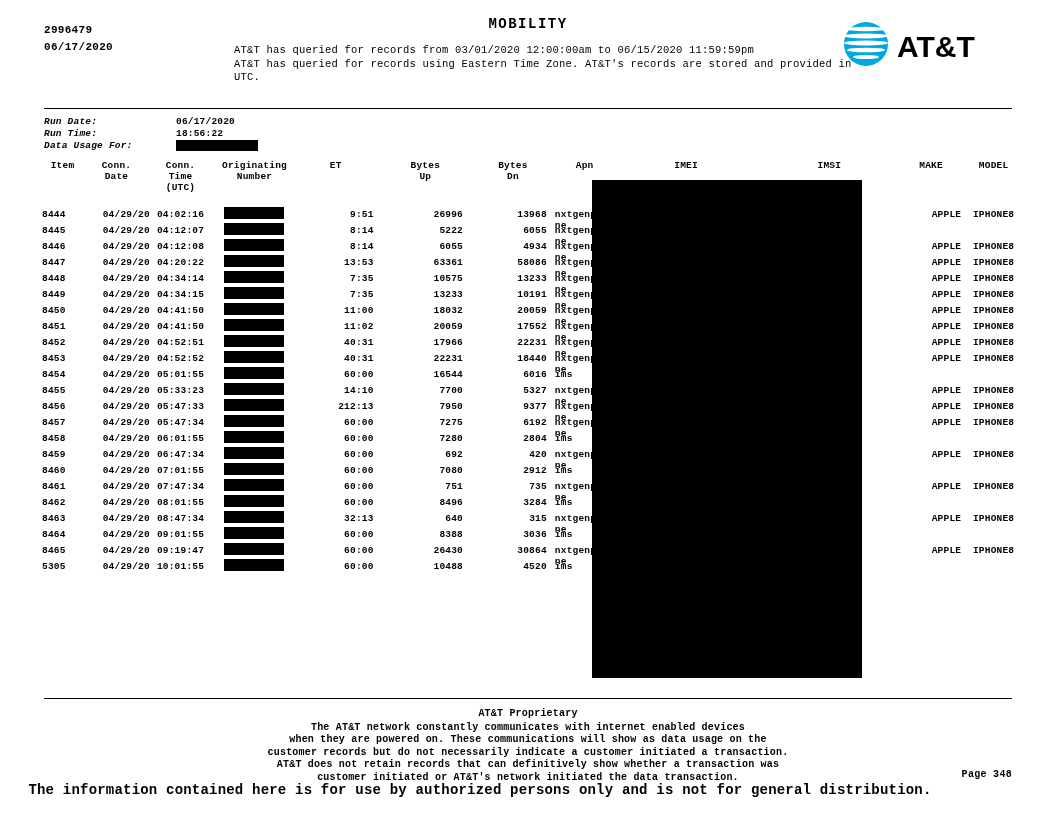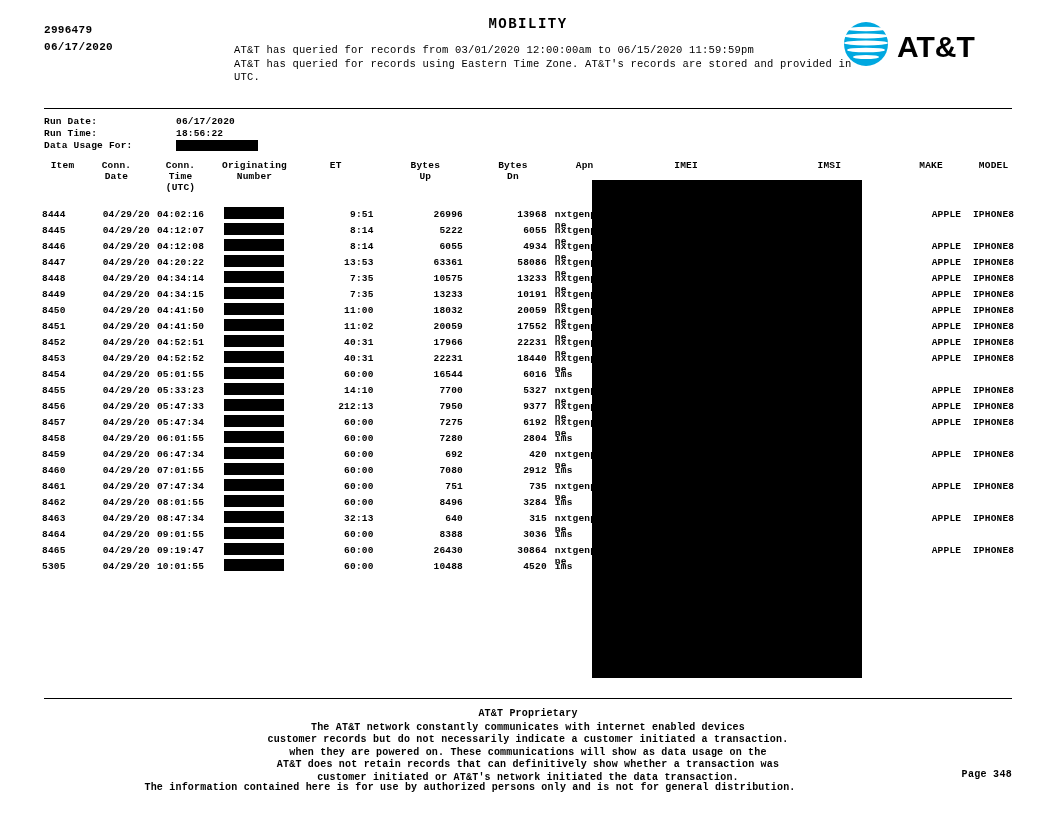"Run Date:" .runinfo td.lbl { font-style: none -> italic }
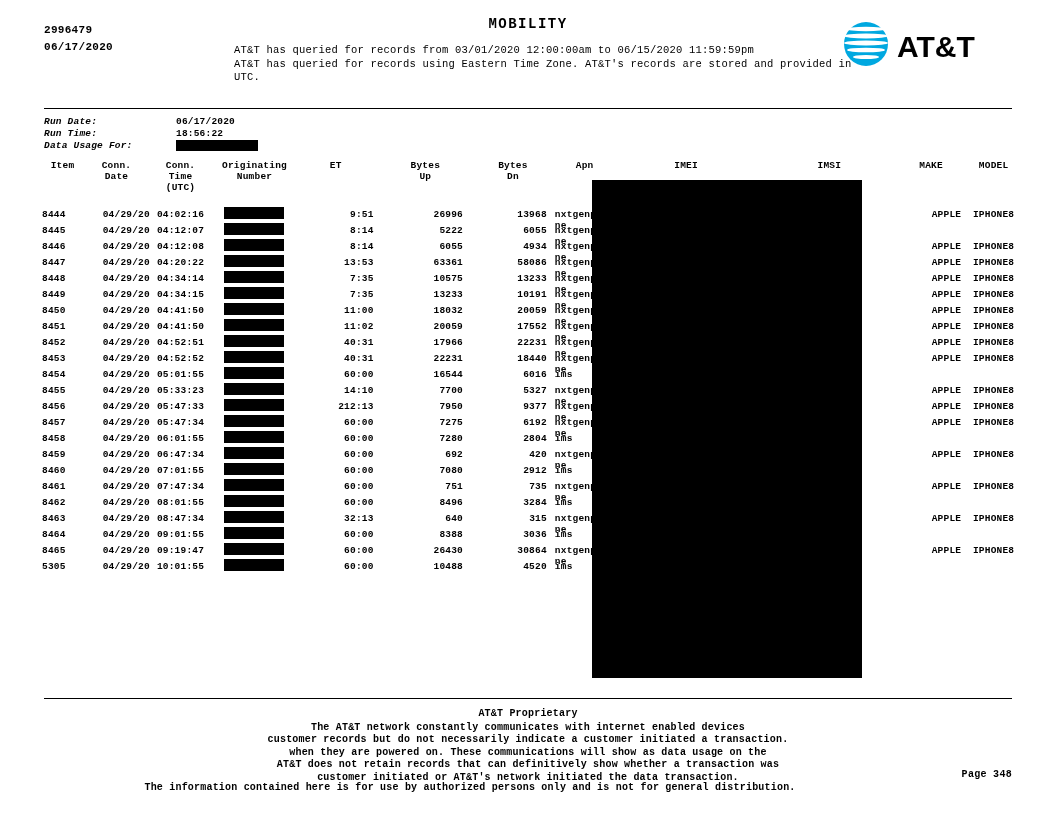"customer records but do not" div { order: before "when they are powered on." -> after "when they are powered on." }
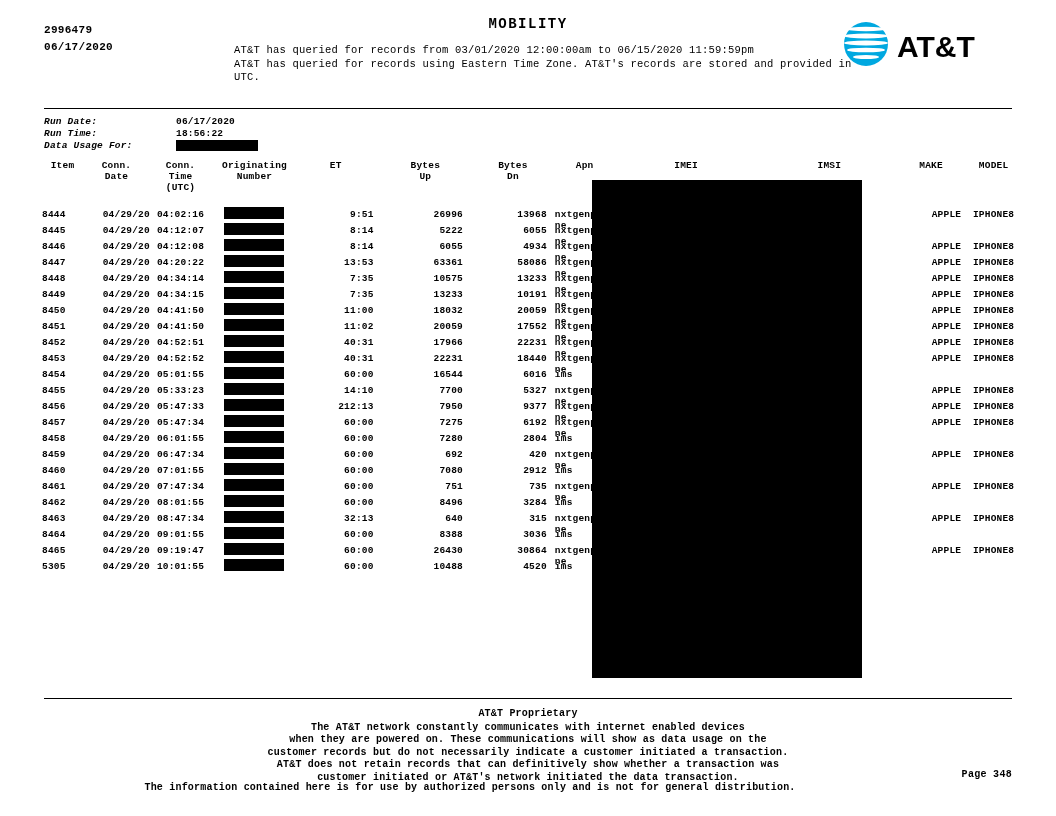"The information contained here is" .notice { font-size: 10px -> 14px; padding-left: none -> 10px }
